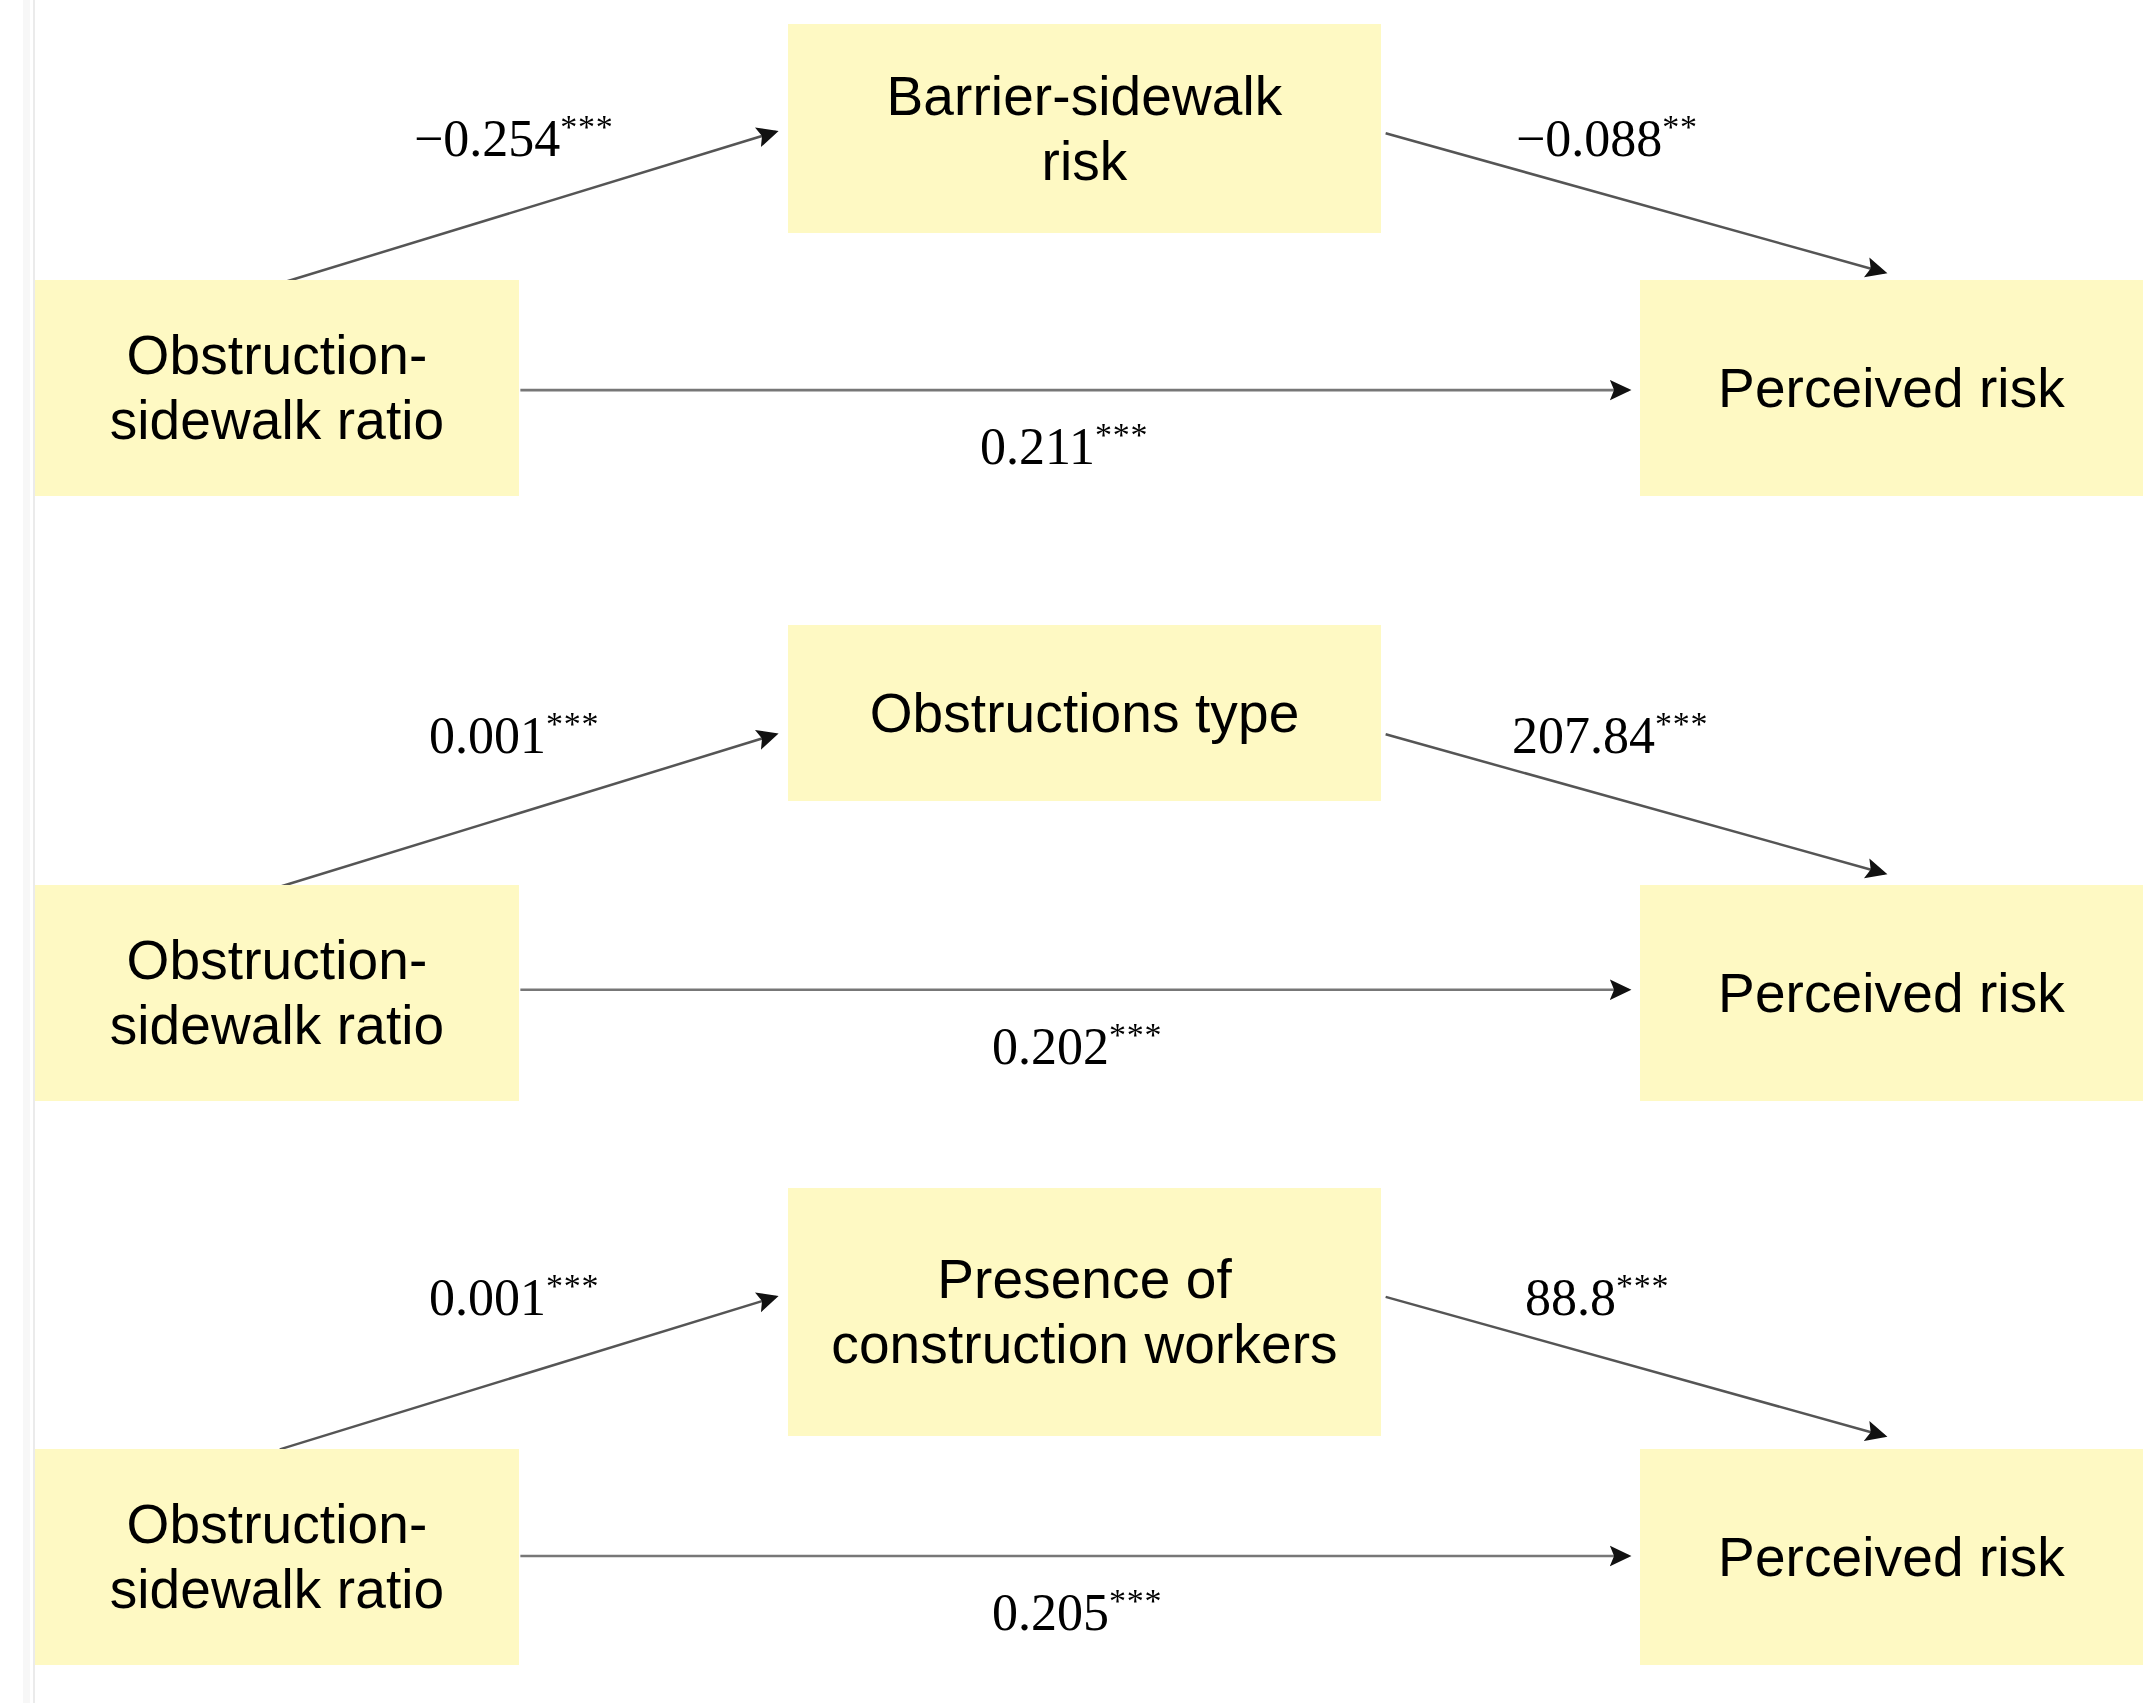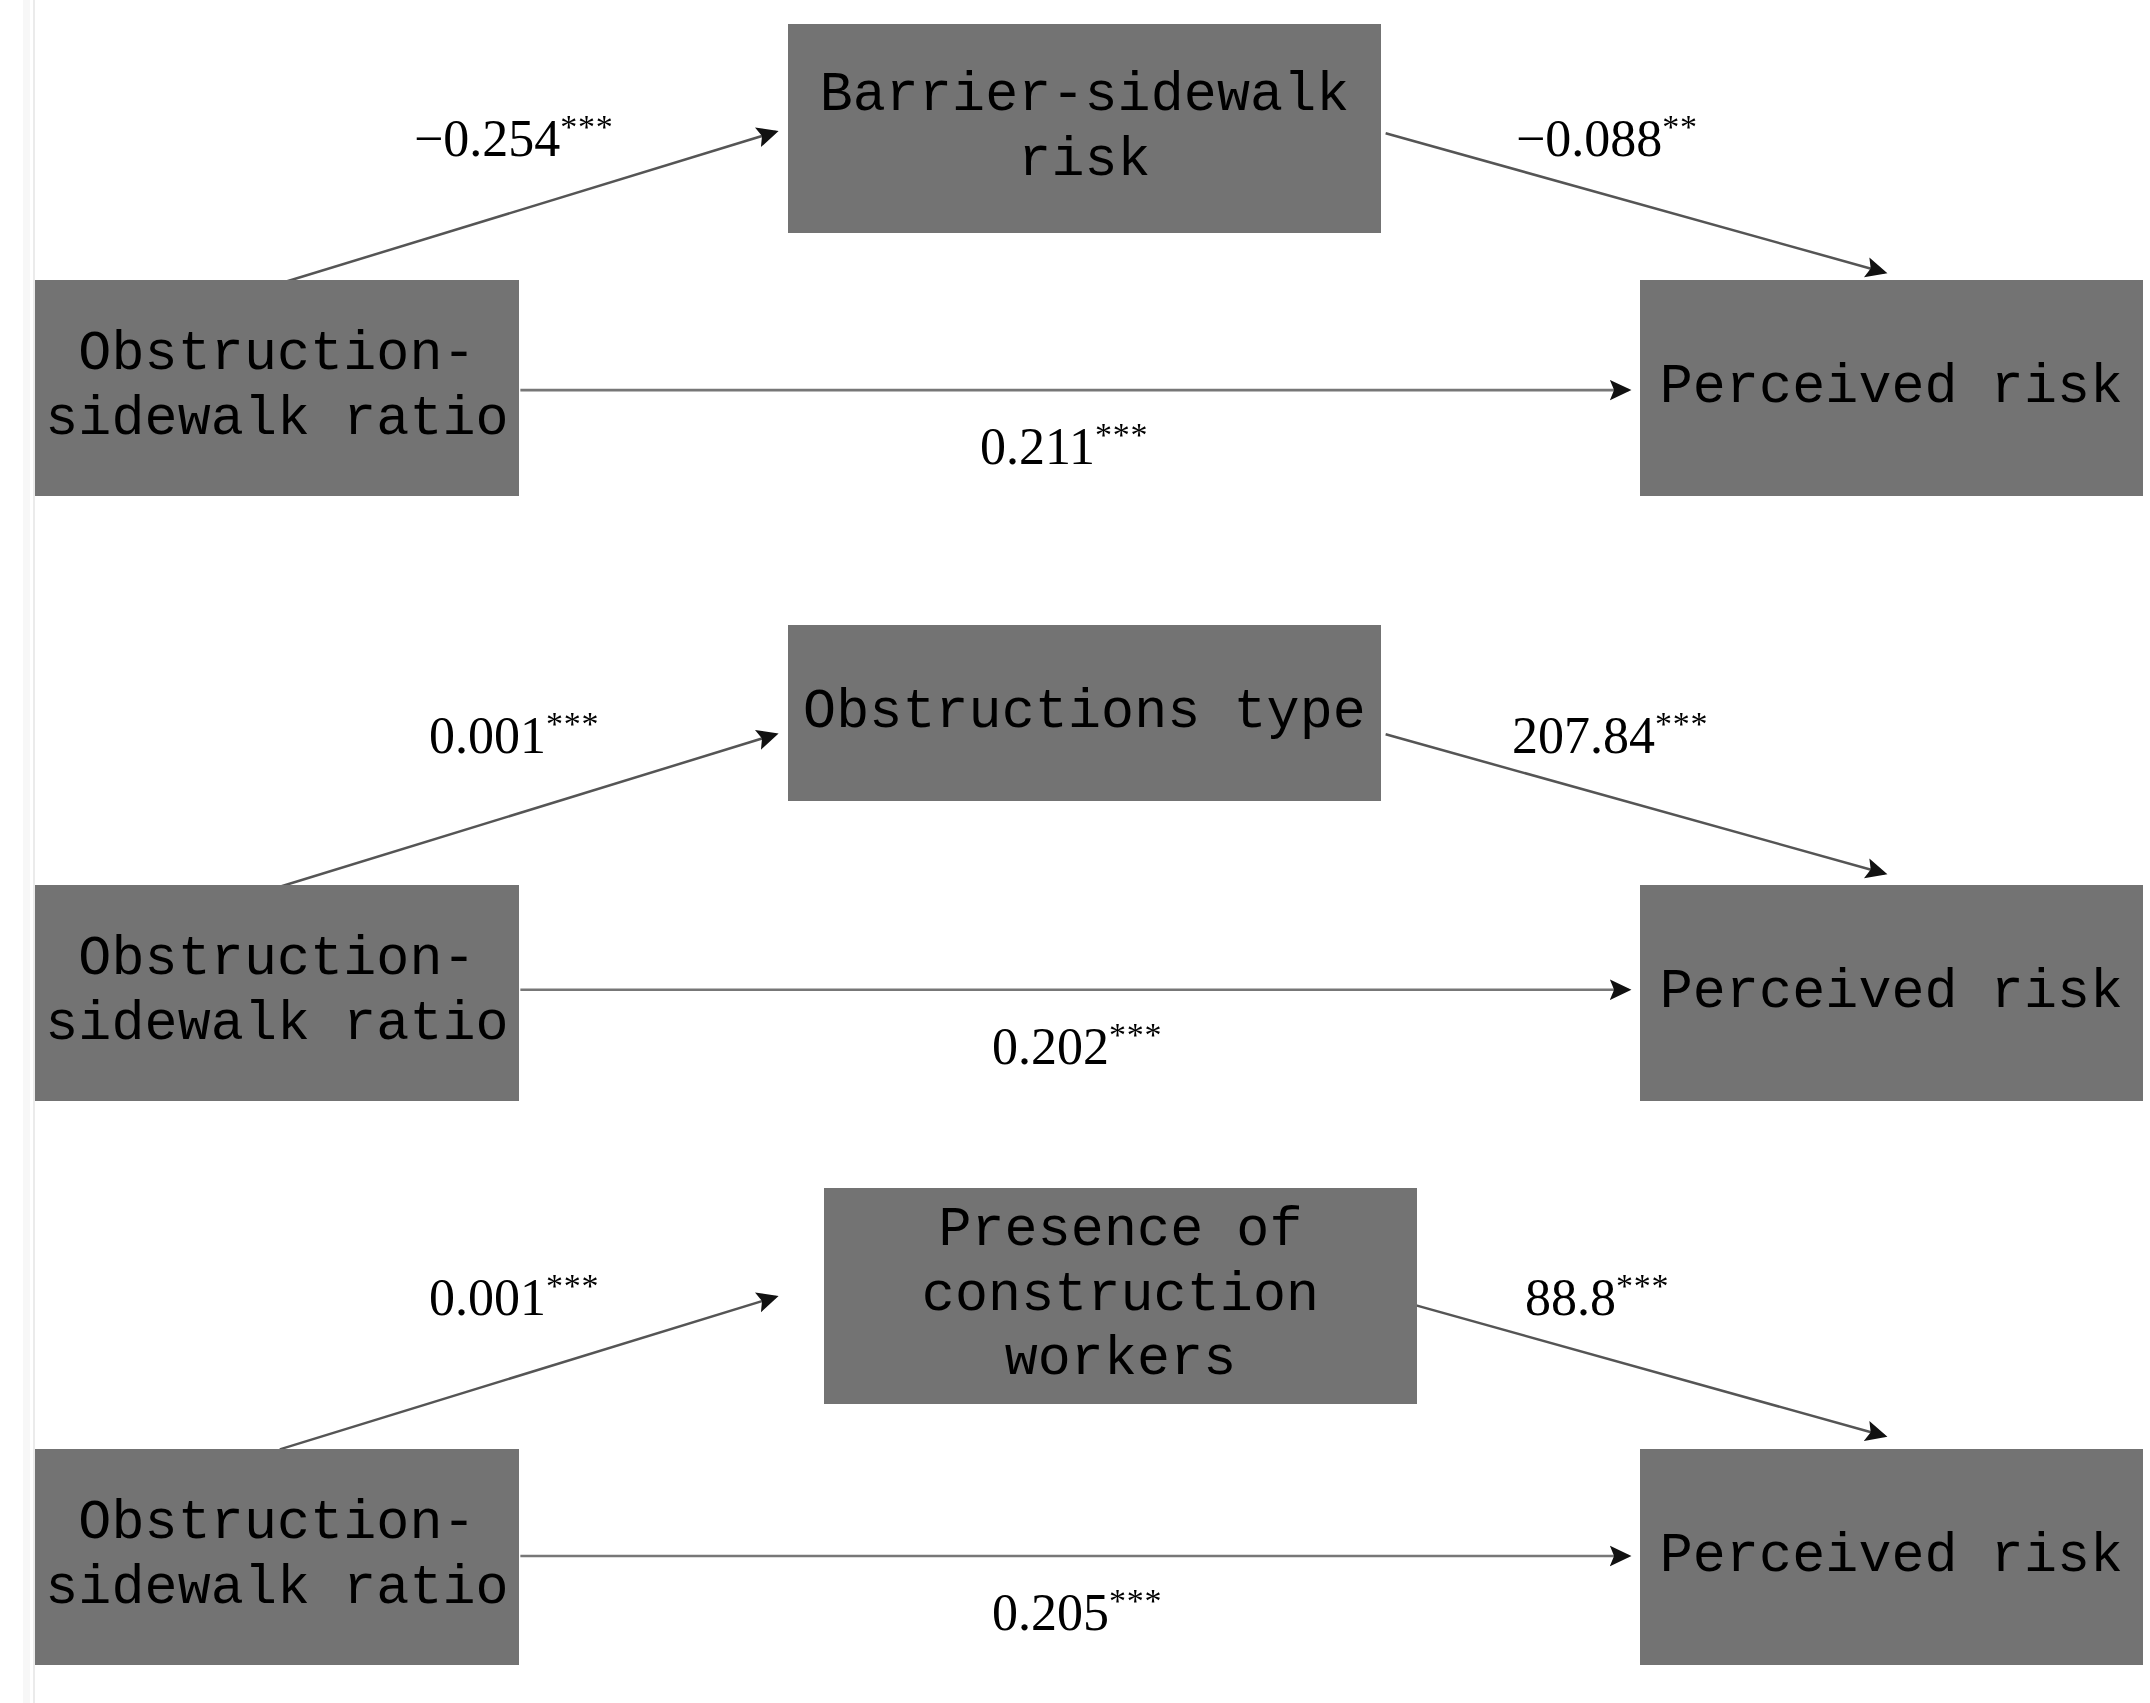"Barrier-sidewalk" .node-box { background: #737373 -> #fef9c3; font-family: Liberation Mono, monospace -> Liberation Sans, sans-serif }
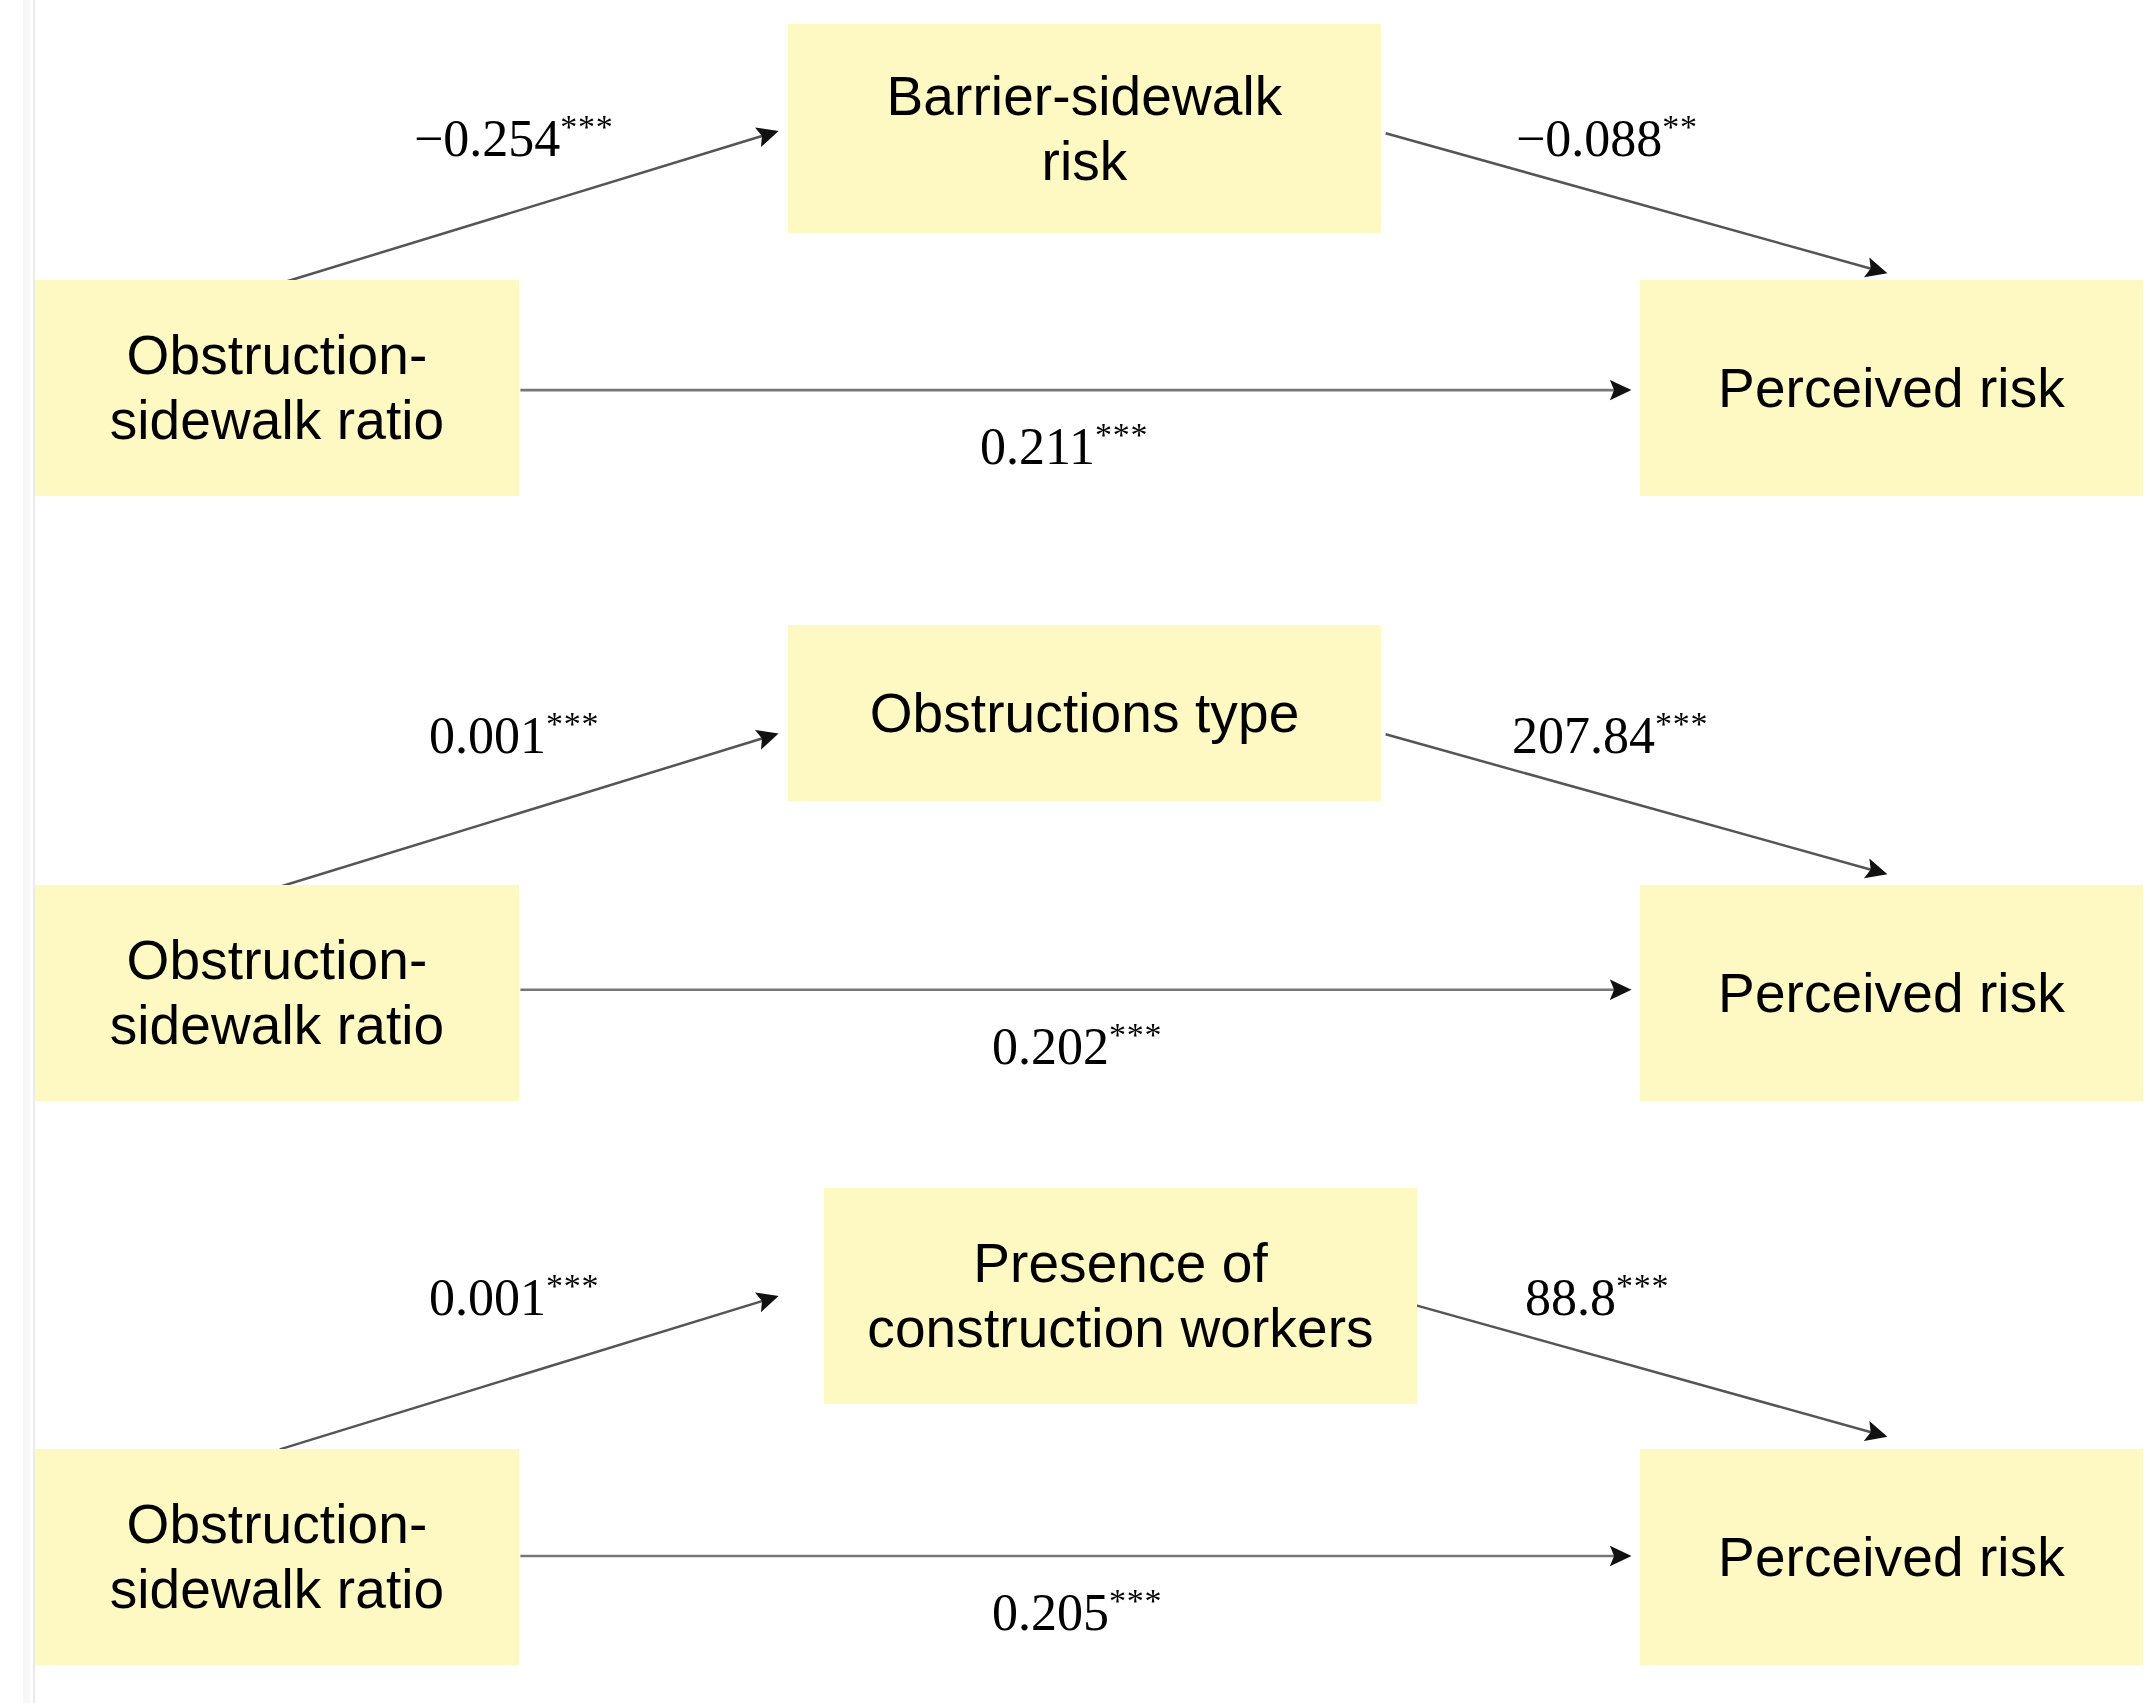"Presence of" div.node-box { height: 216px -> 248px; left: 824px -> 788px }
